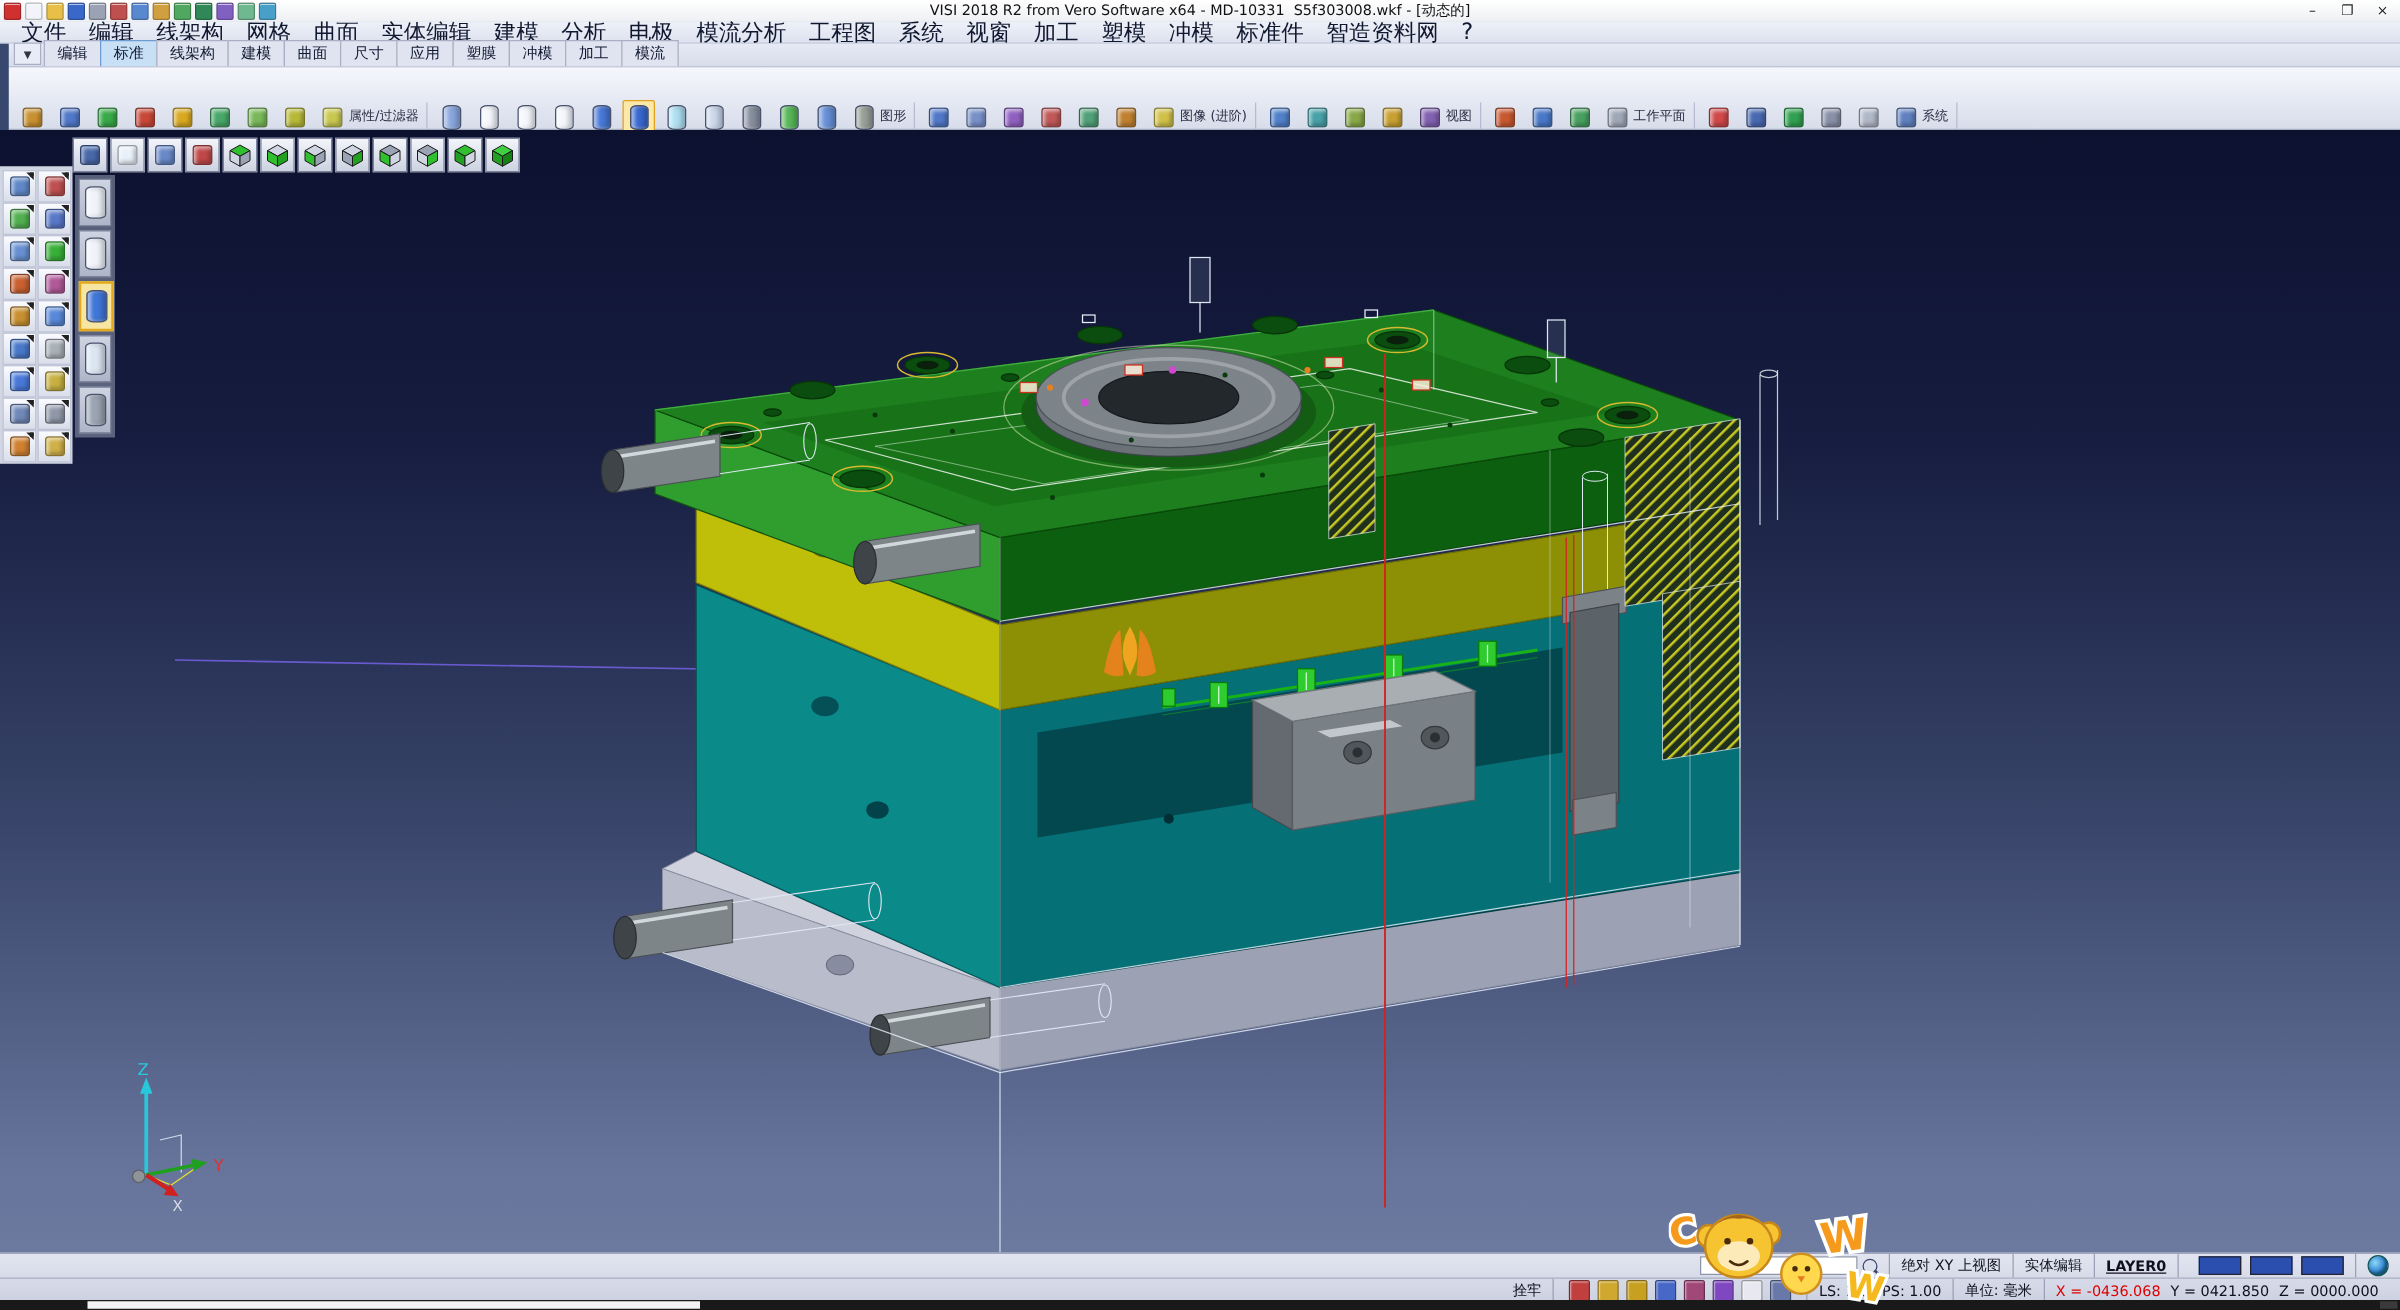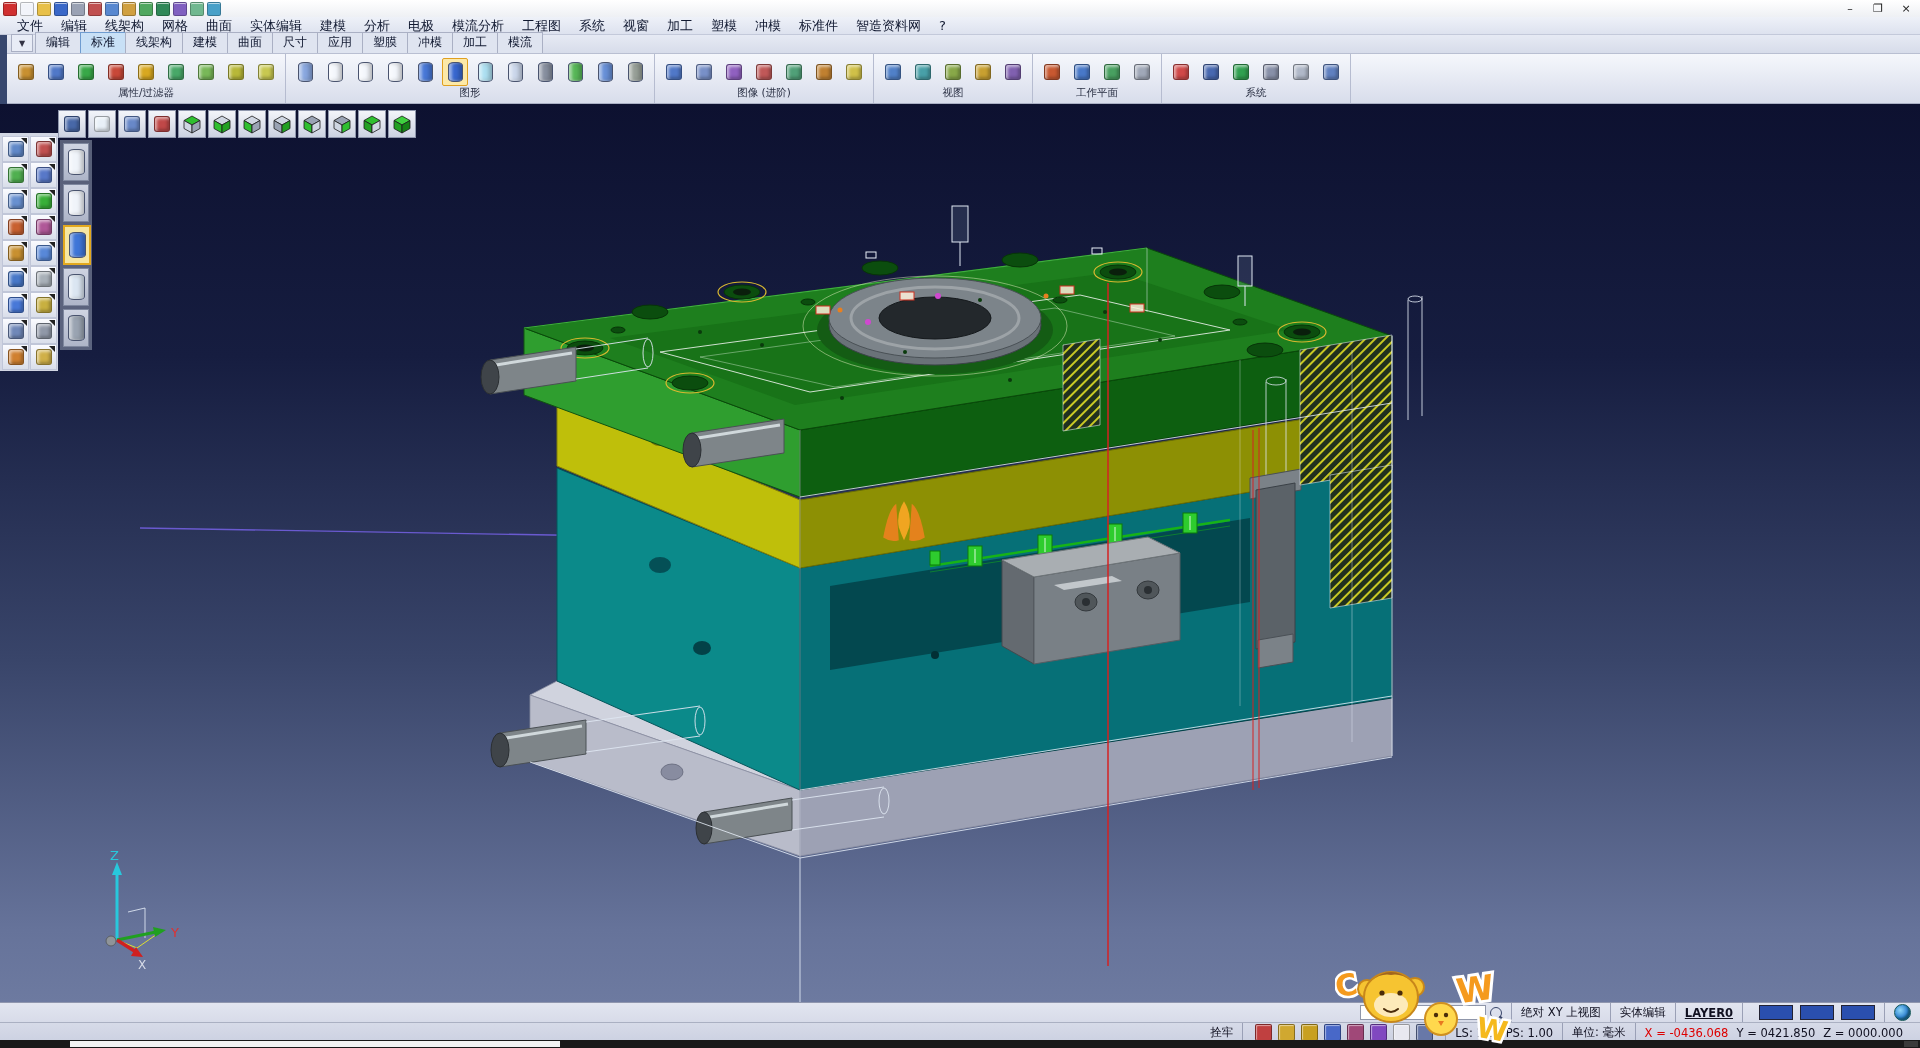"VISI 2018 R2 from Vero" div.tb-title { html: none -> <div>VISI 2018 R2 from Vero Software x64 - MD-10331 S5f303008.wkf - [动态的]</div> }
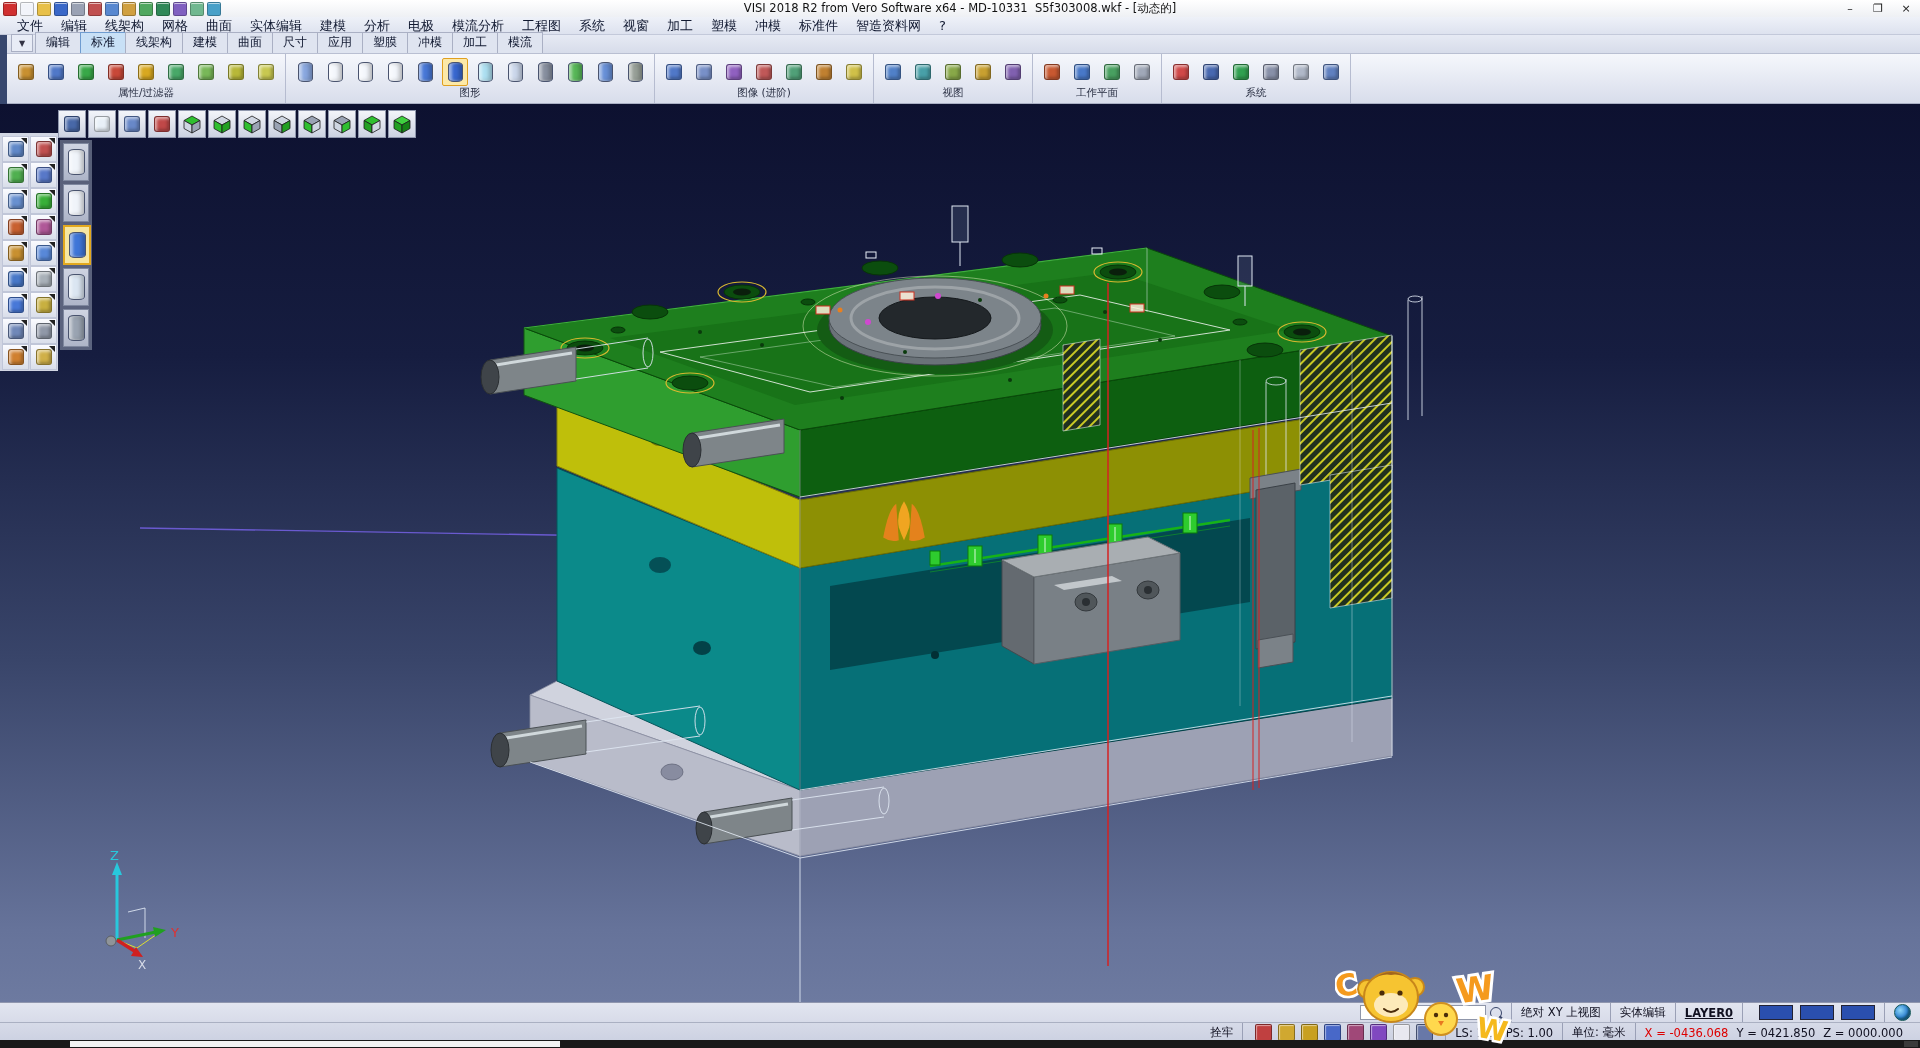"文件" .menu-item { font-size: 13px -> 18px }
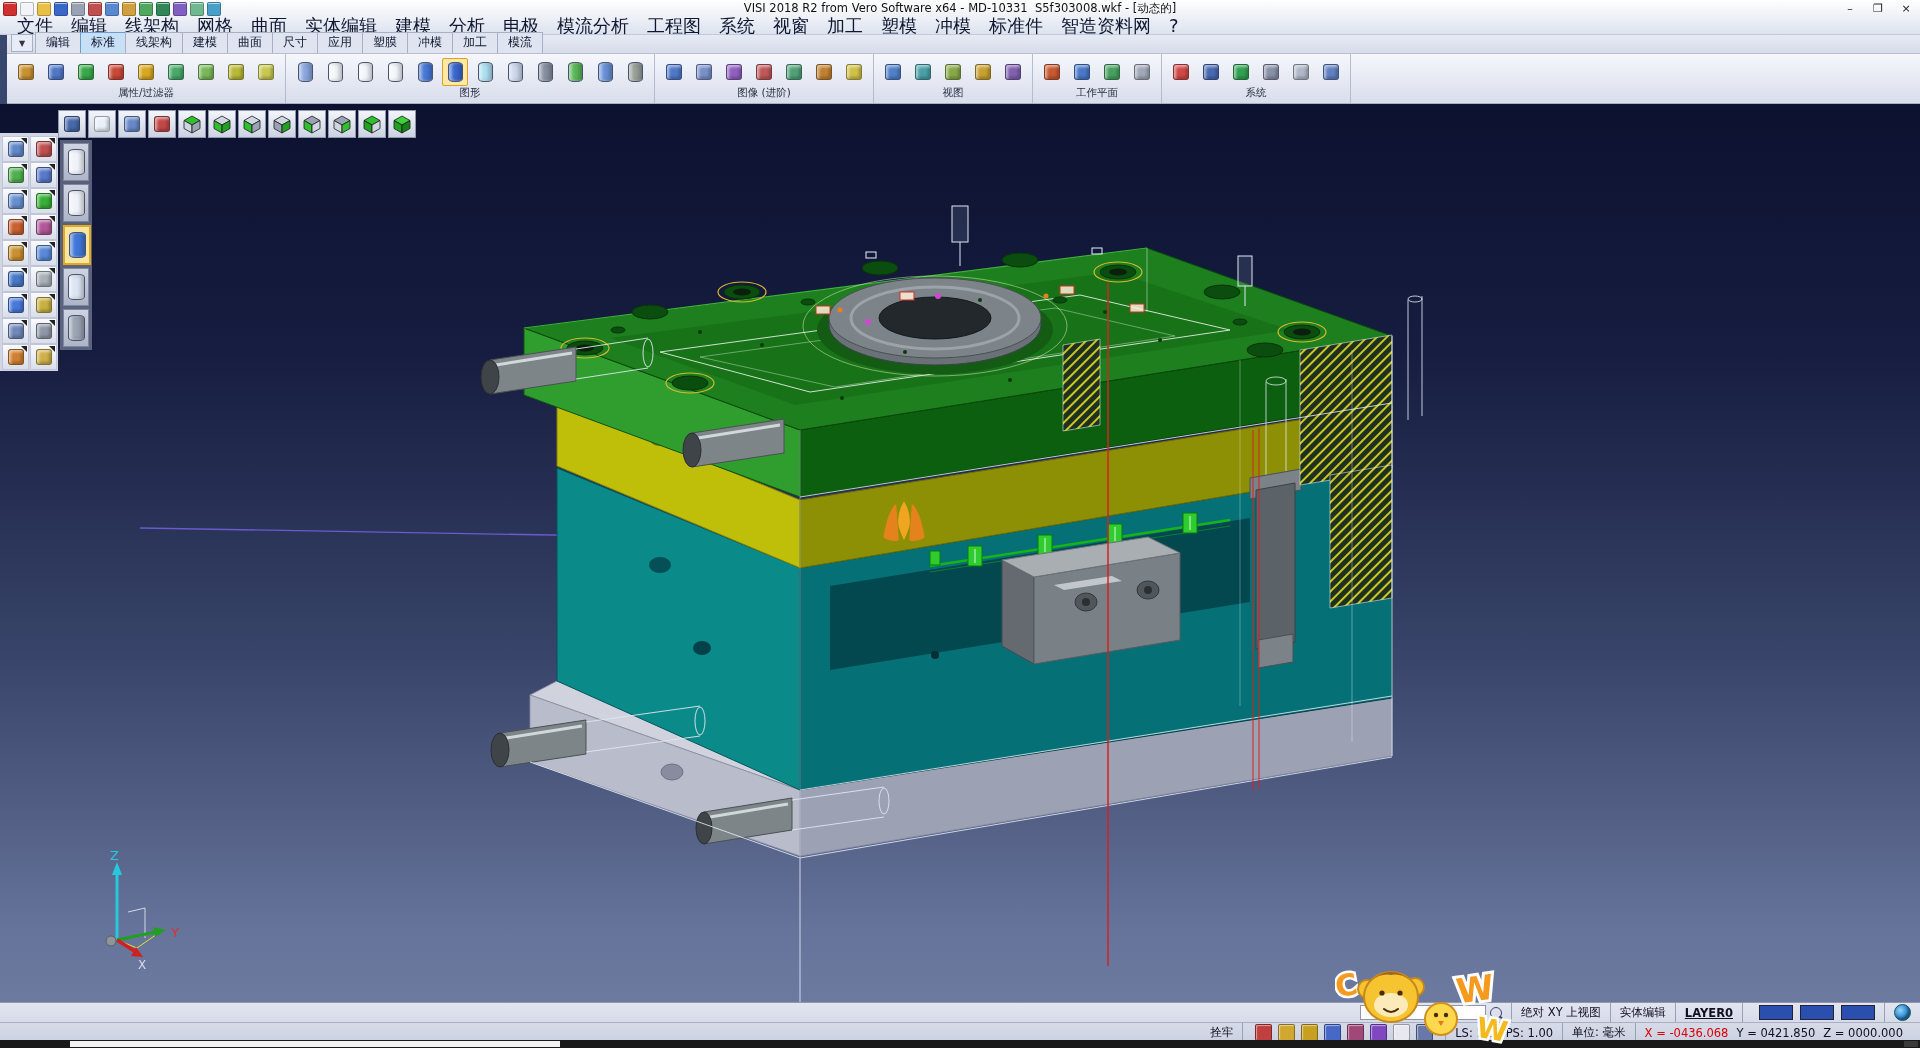"属性/过滤器" .tb-group { flex-direction: column -> row; margin-top: none -> 28px }
